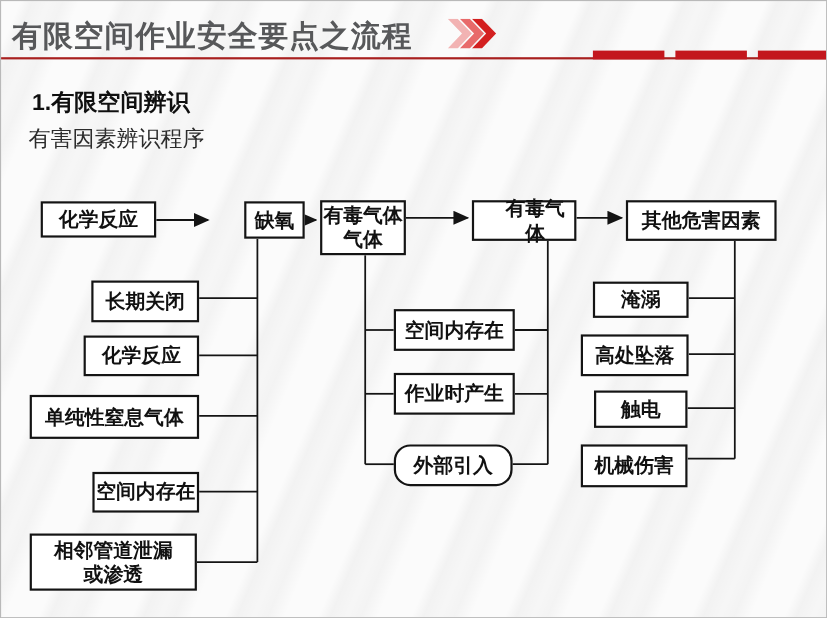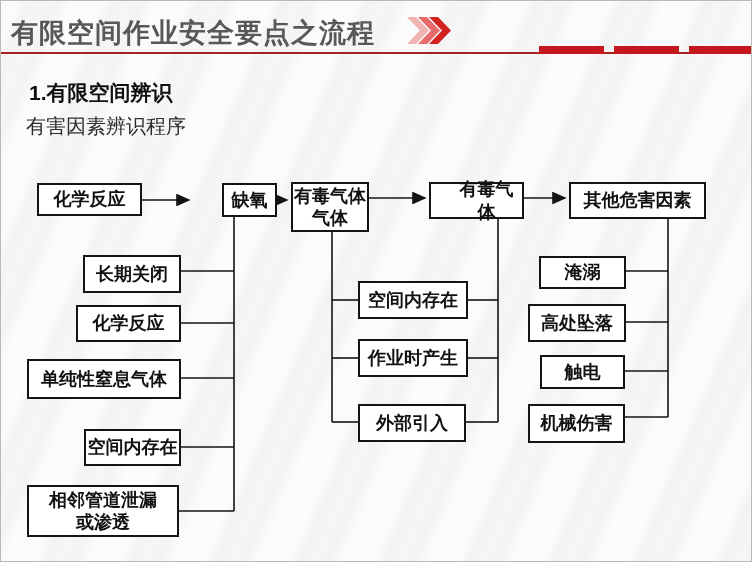"外部引入" div.node { border-radius: none -> 15px }
